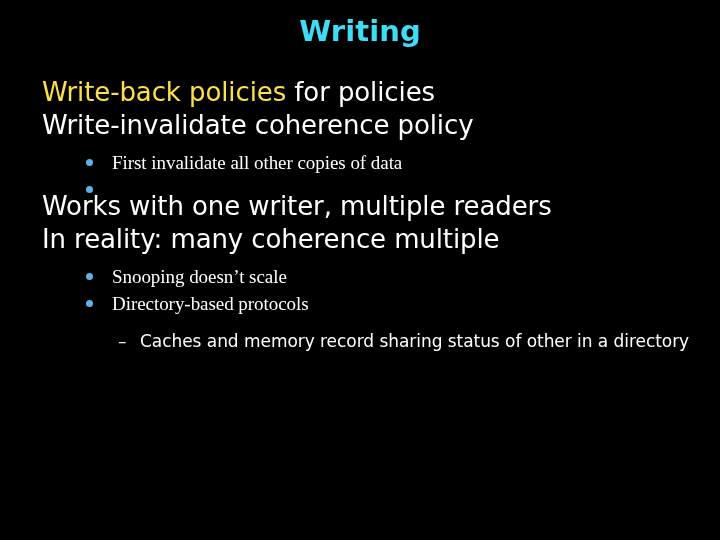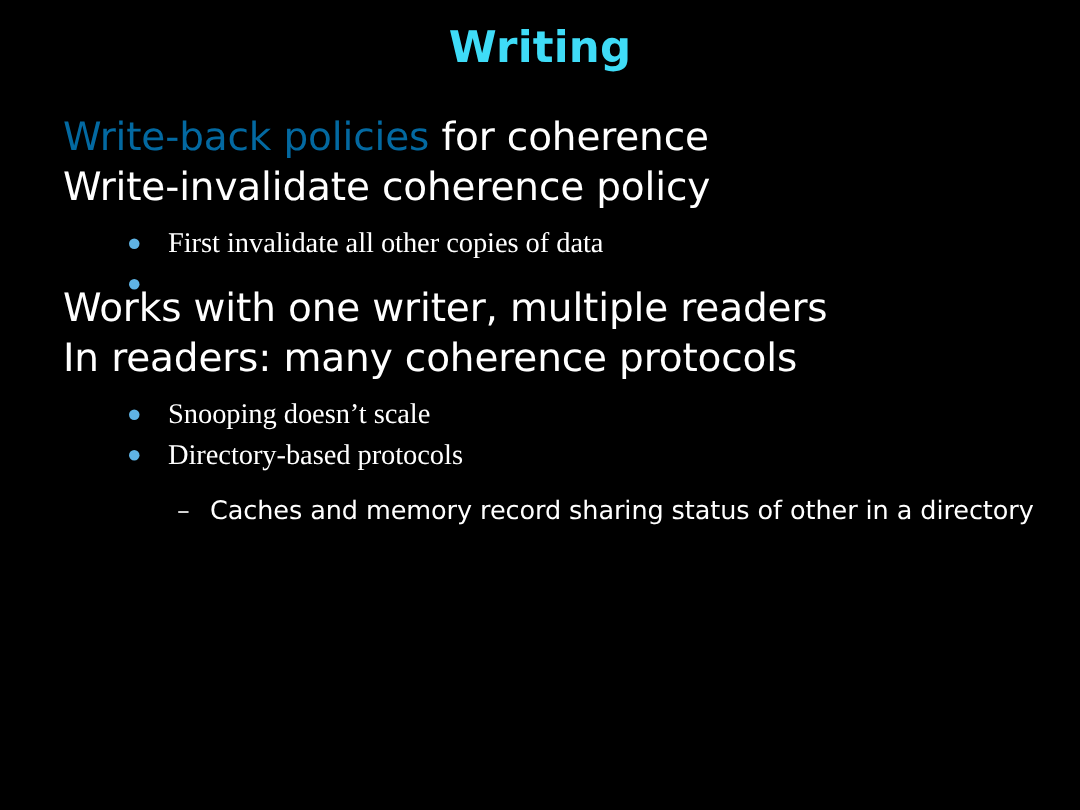"Write-back policies" .lvl1 .teal { color: #0369a1 -> #fde047 }
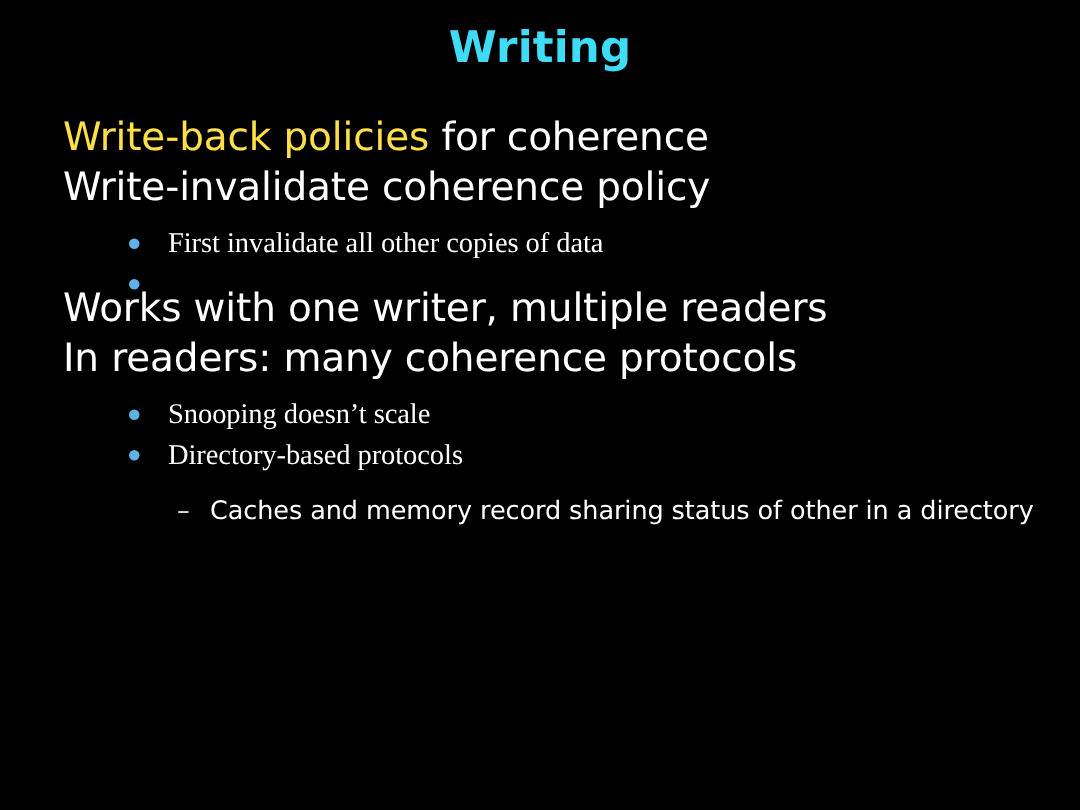"for coherence" span { text: coherence -> policies }
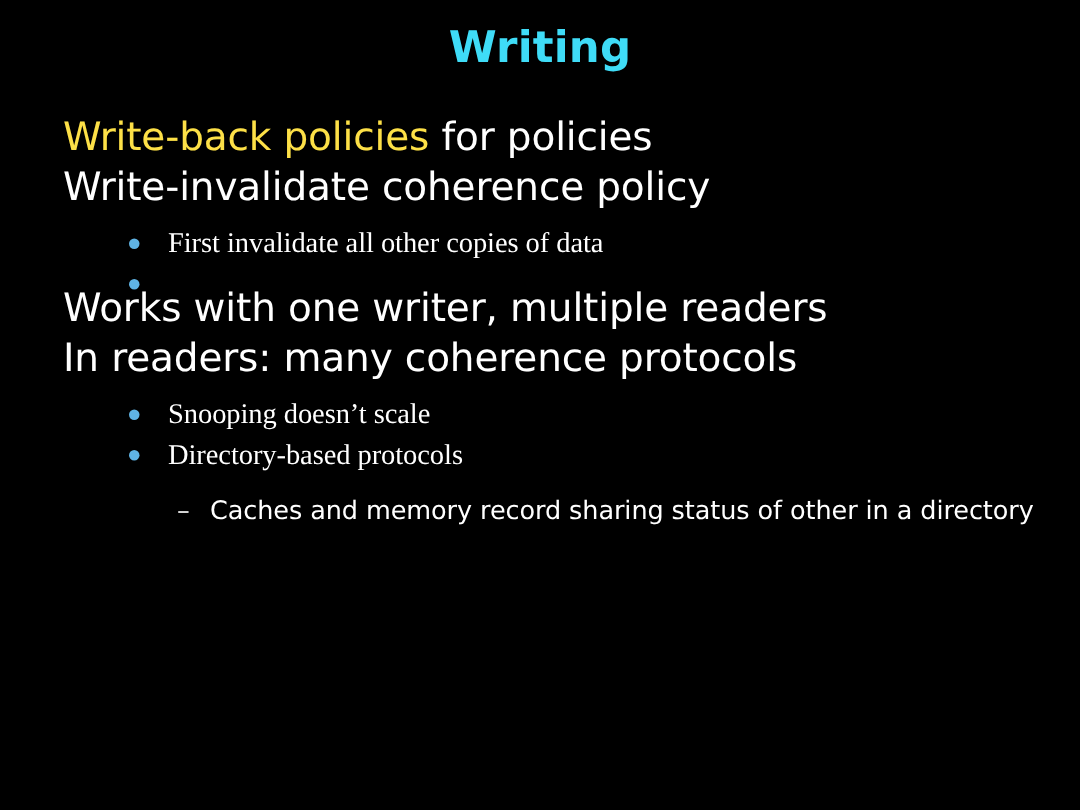"In readers: many coherence protocols" div.bullet-row { text: readers: many coherence protocols -> reality: many coherence multiple }
